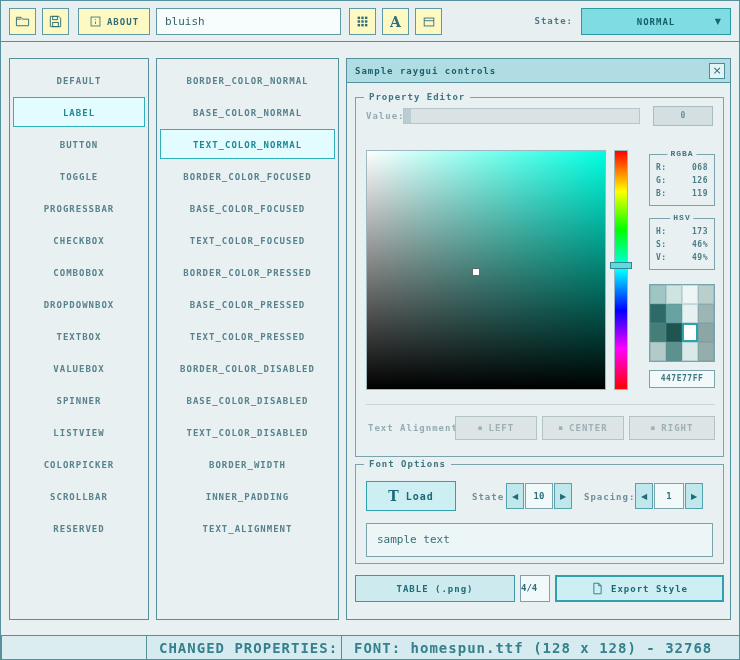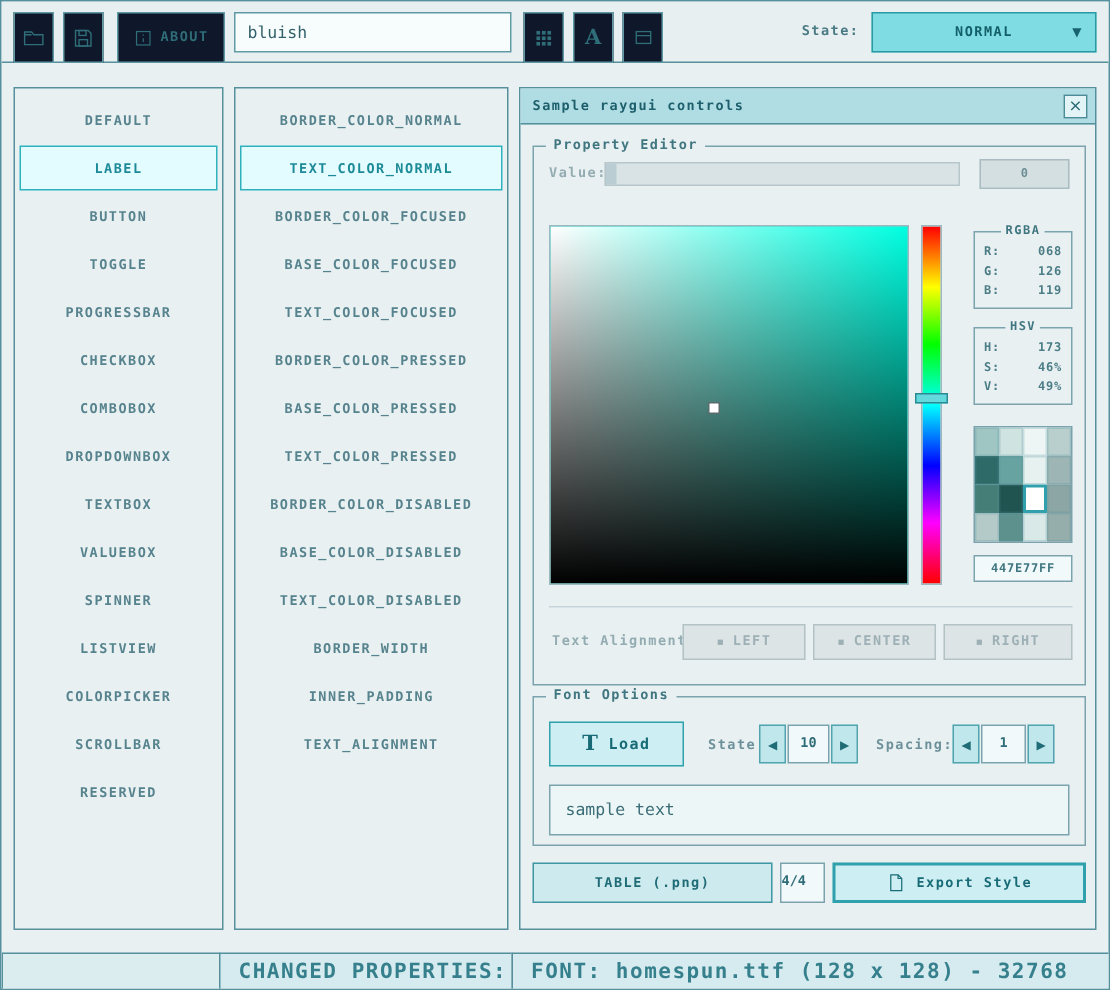"ABOUT" .tbtn { background: #0f172a -> #fef9c3; height: 34px -> 27px }
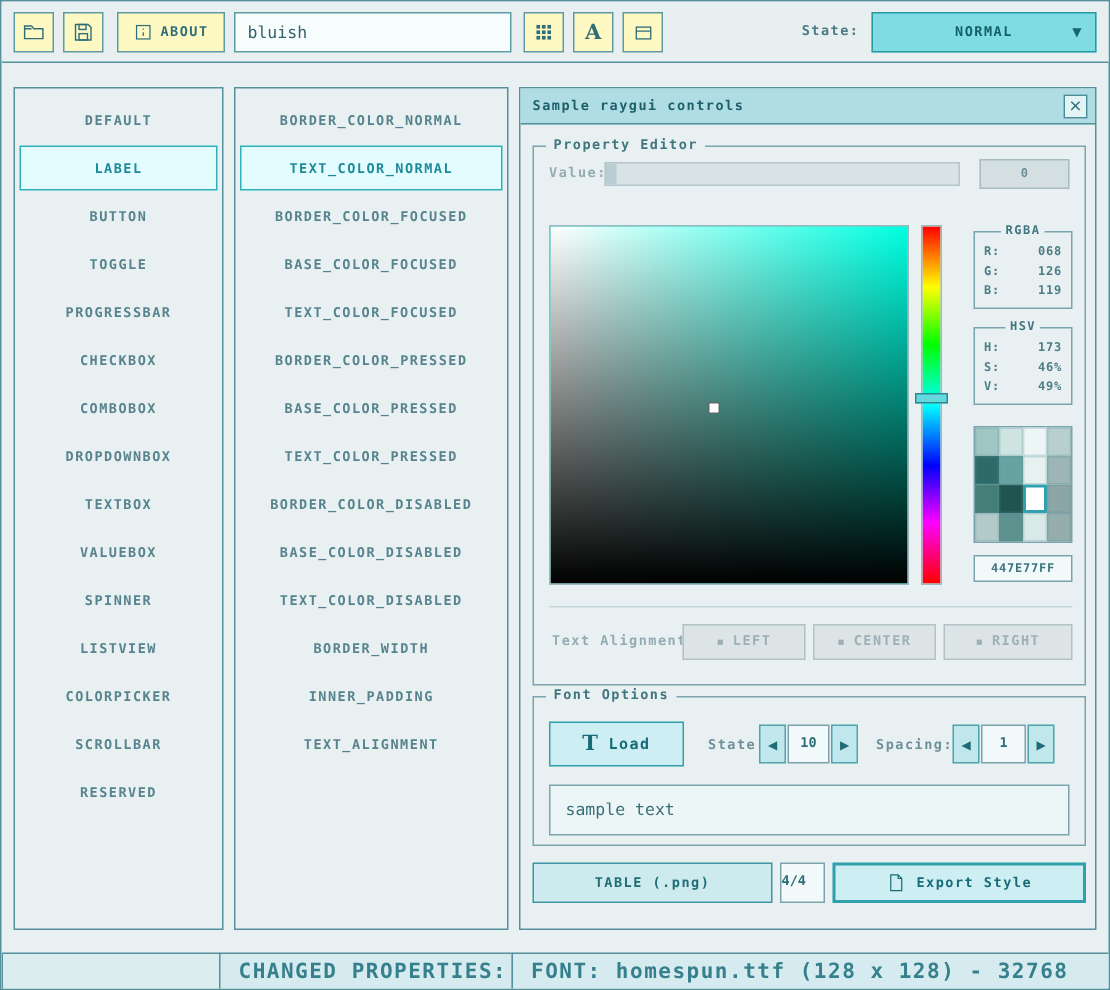"BASE_COLOR_NORMAL" div.list-item { html: none -> <div>BASE_COLOR_NORMAL</div> }
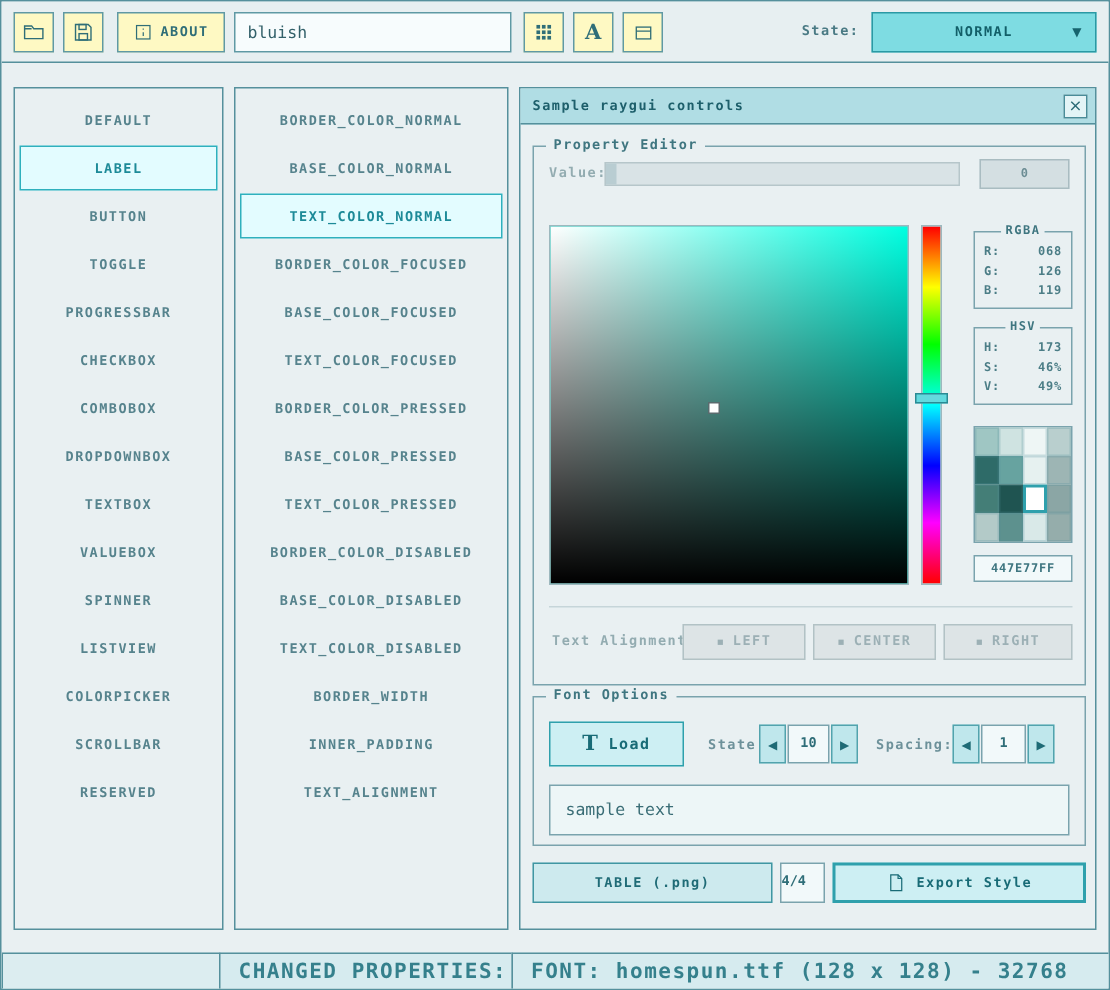"RGBA" .mini-group > .gb-label { font-family: none -> Liberation Mono, monospace }
